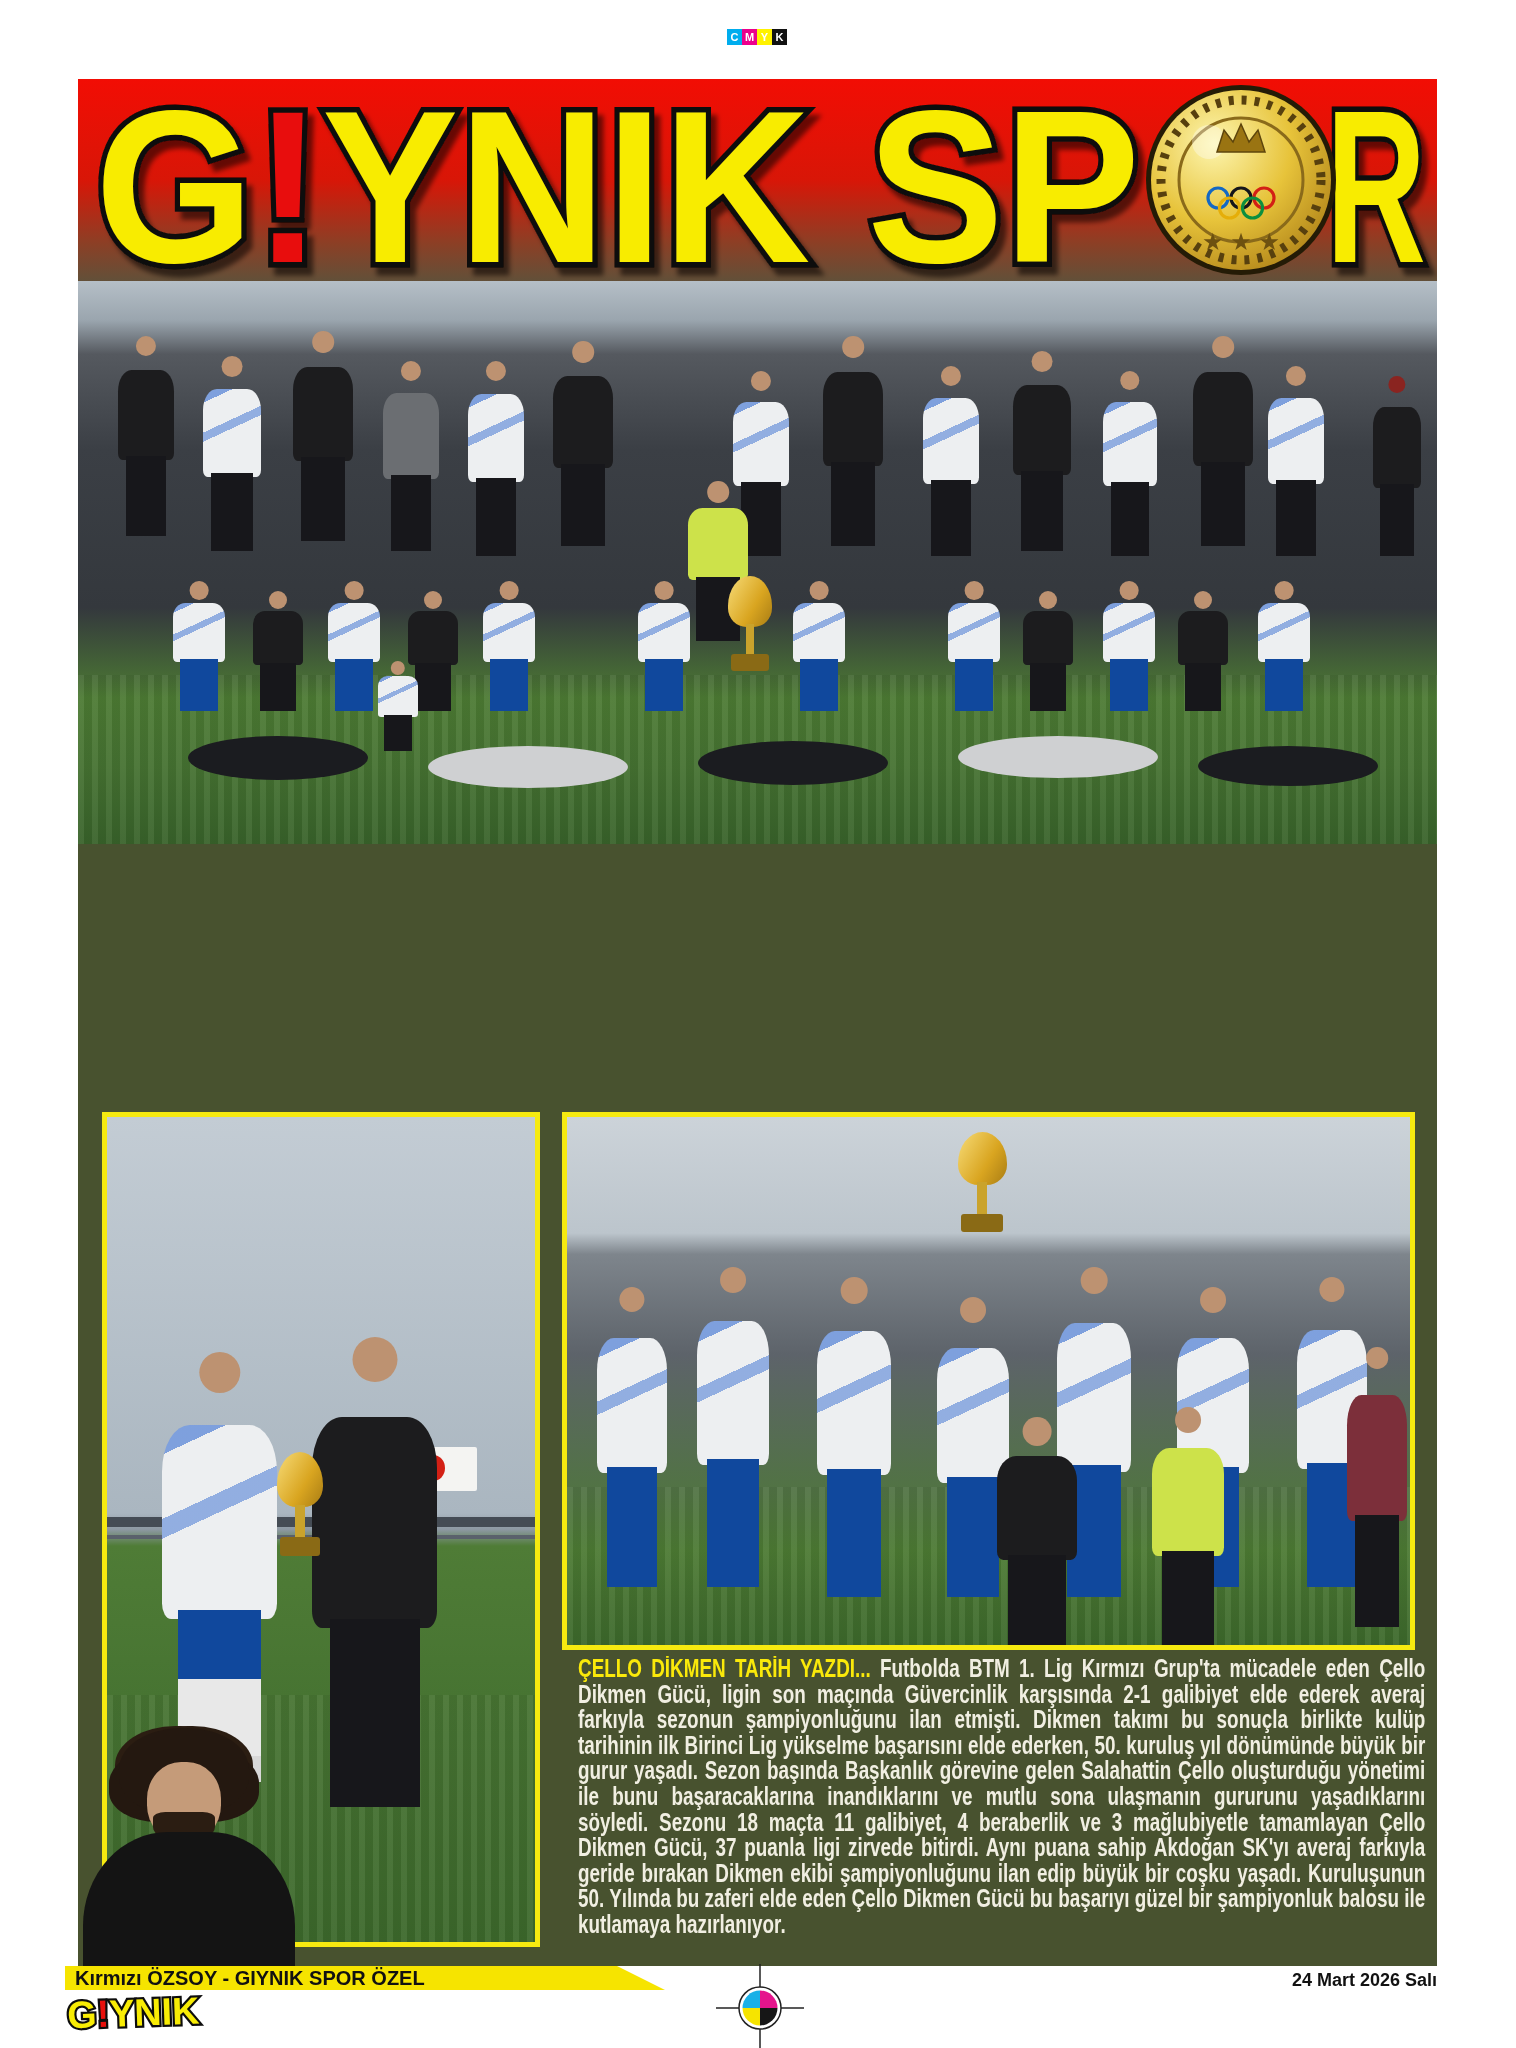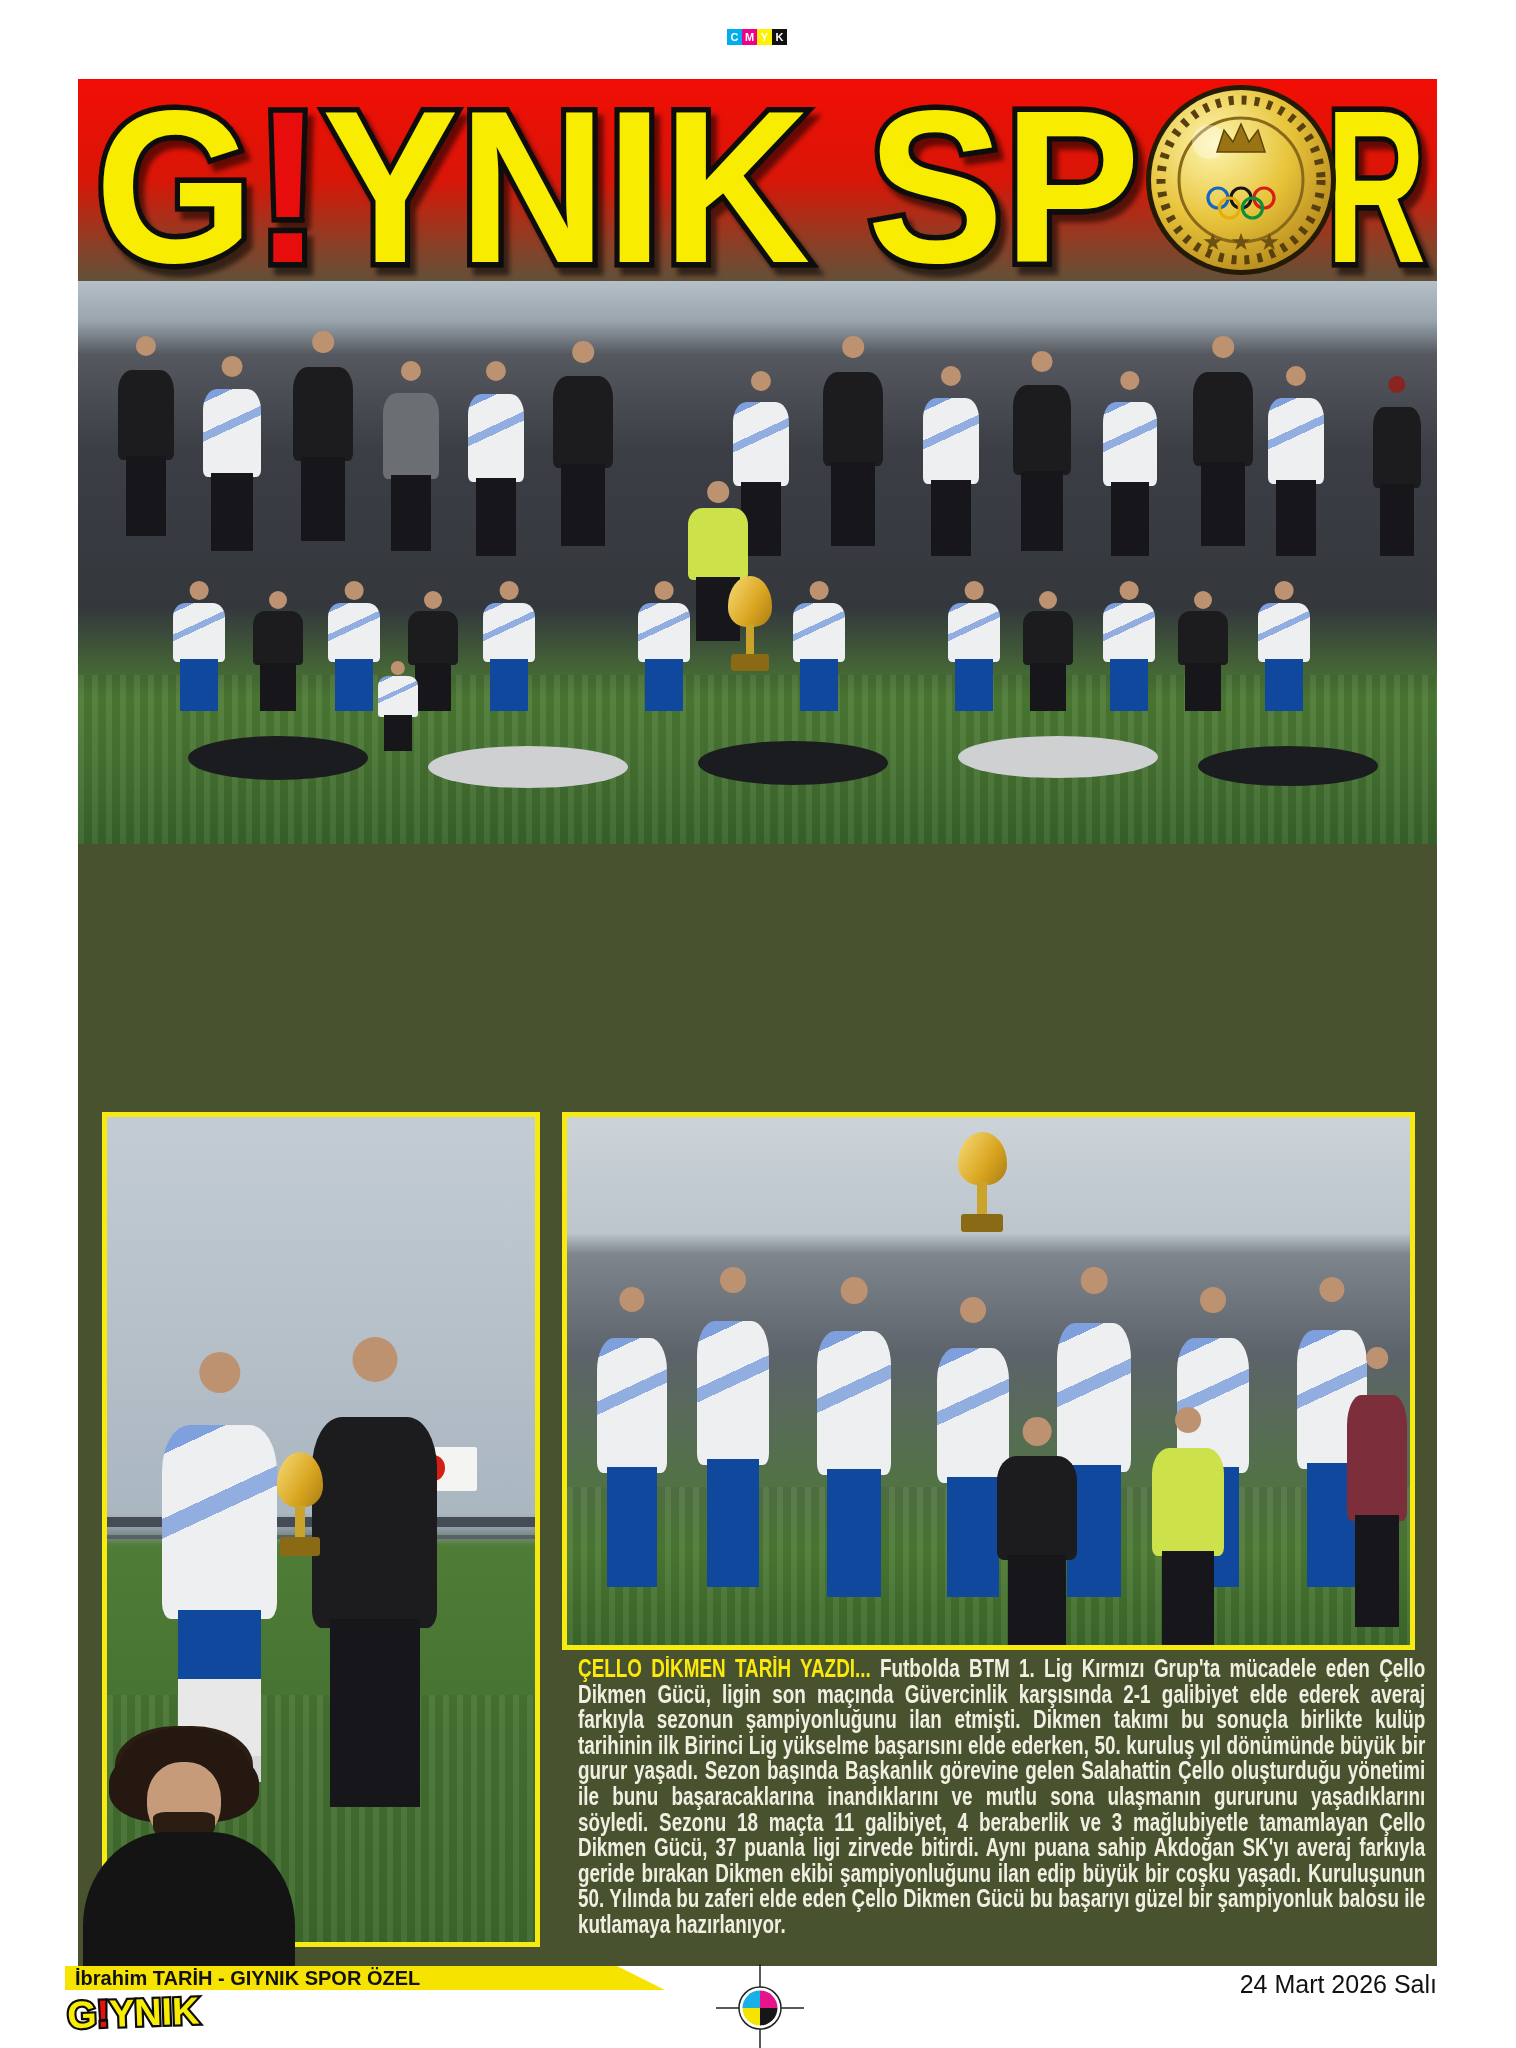"İbrahim TARİH - GIYNIK SPOR" div.credit { text: İbrahim TARİH -> Kırmızı ÖZSOY }
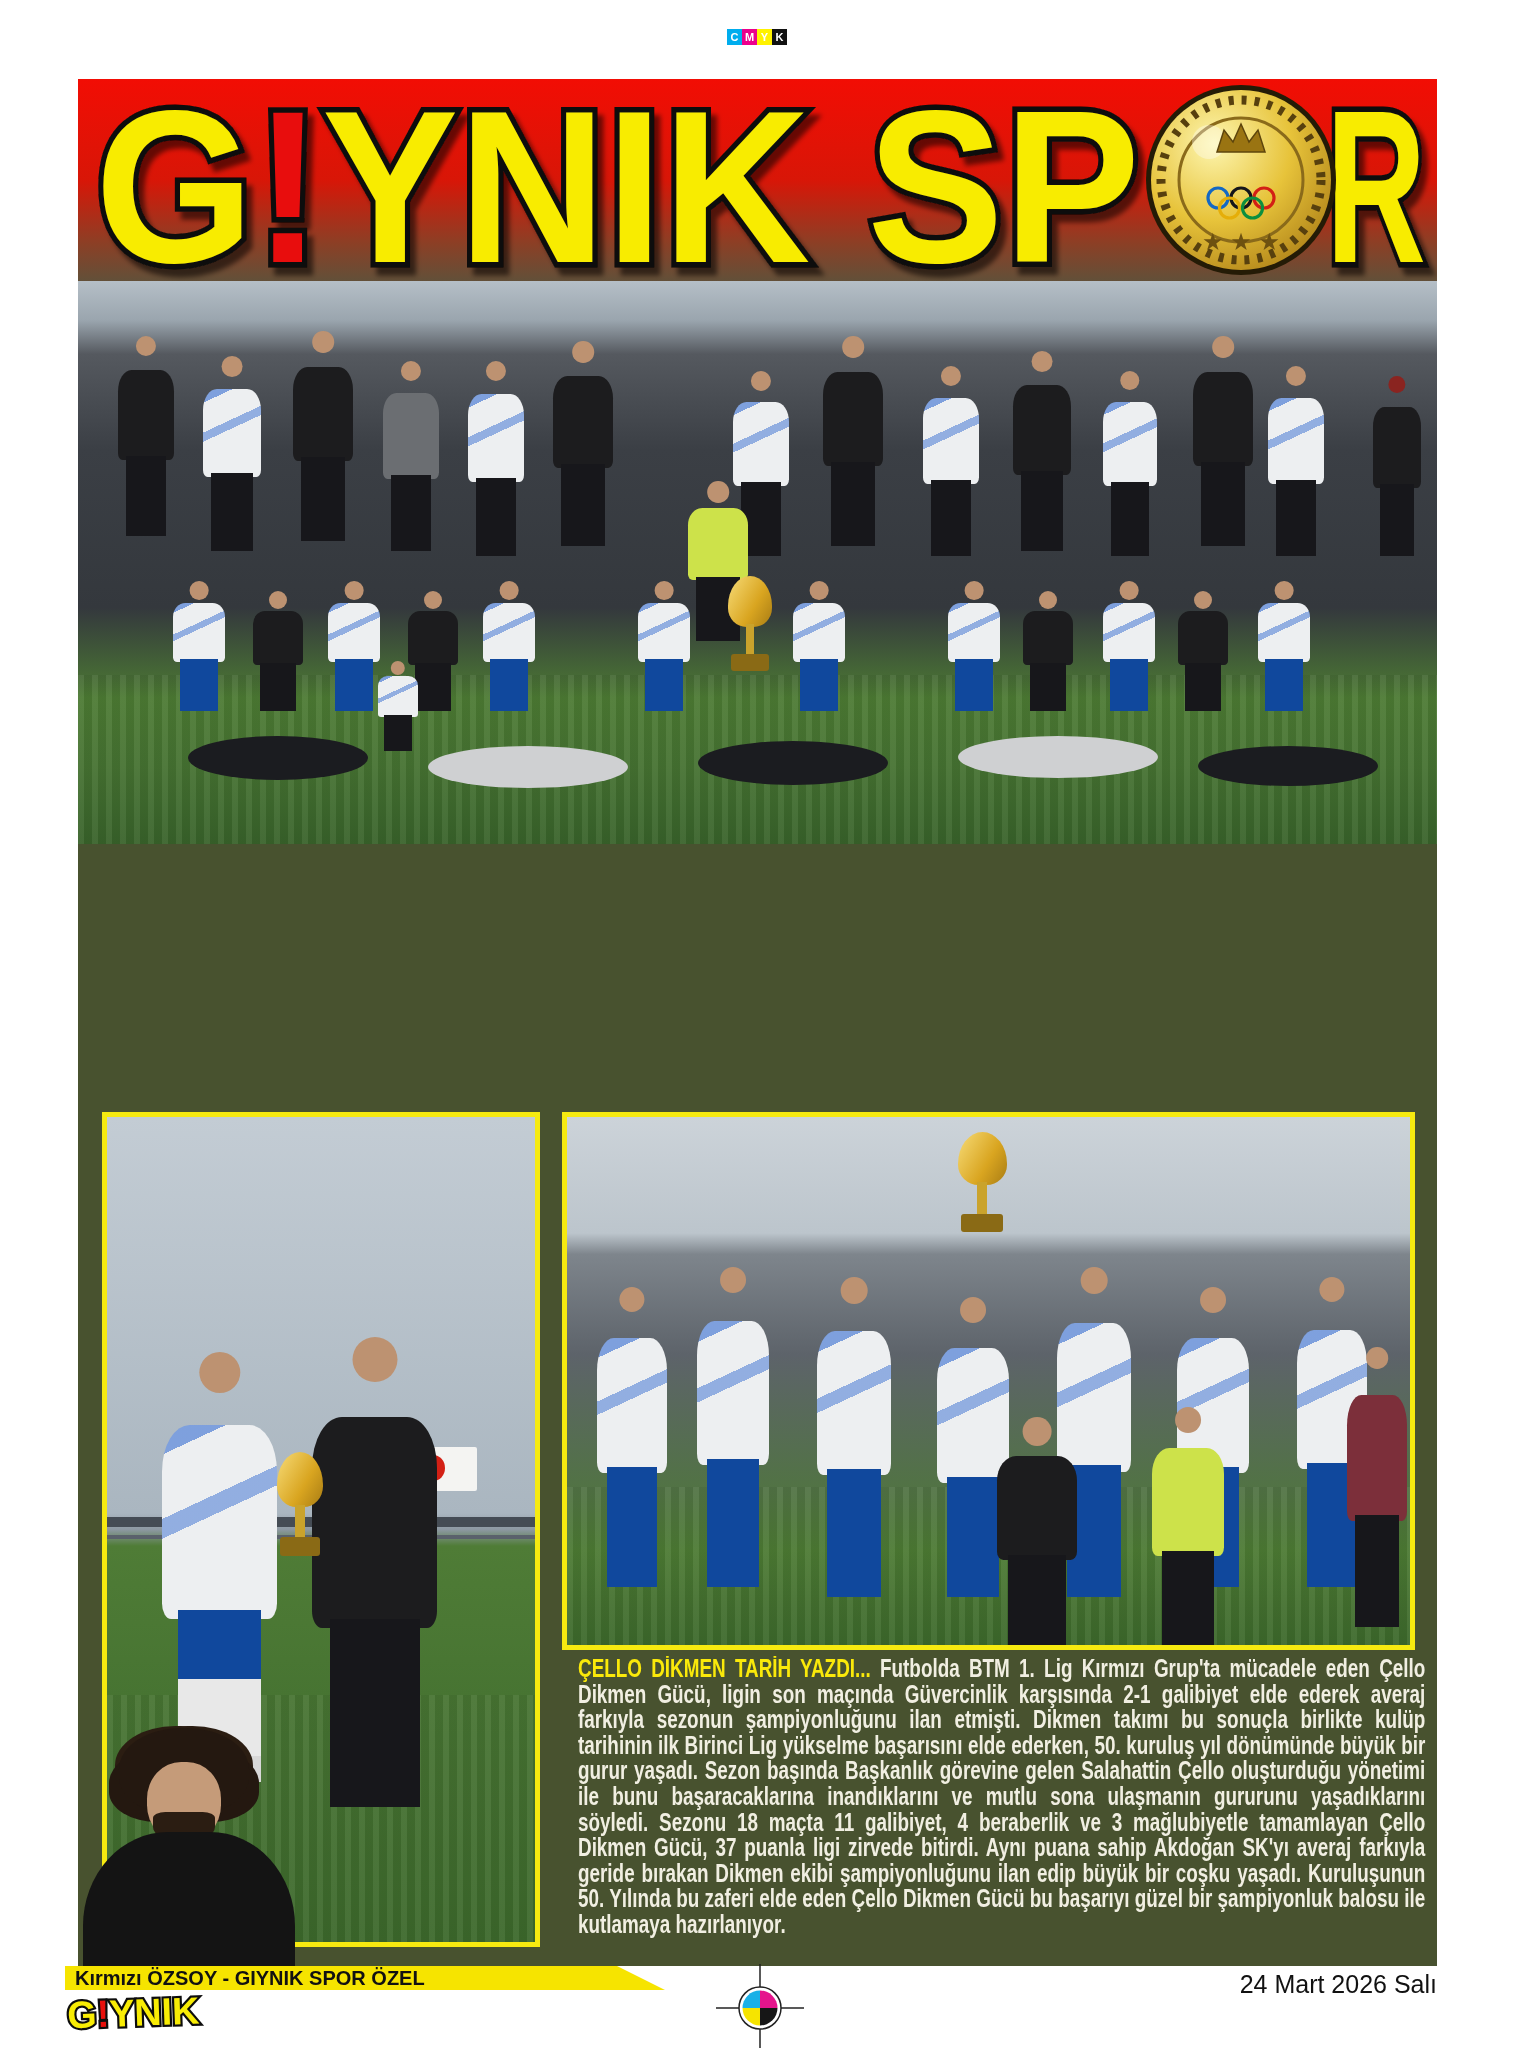"24 Mart 2026 Salı" .pagedate { font-size: 25px -> 18px; font-weight: normal -> bold }
